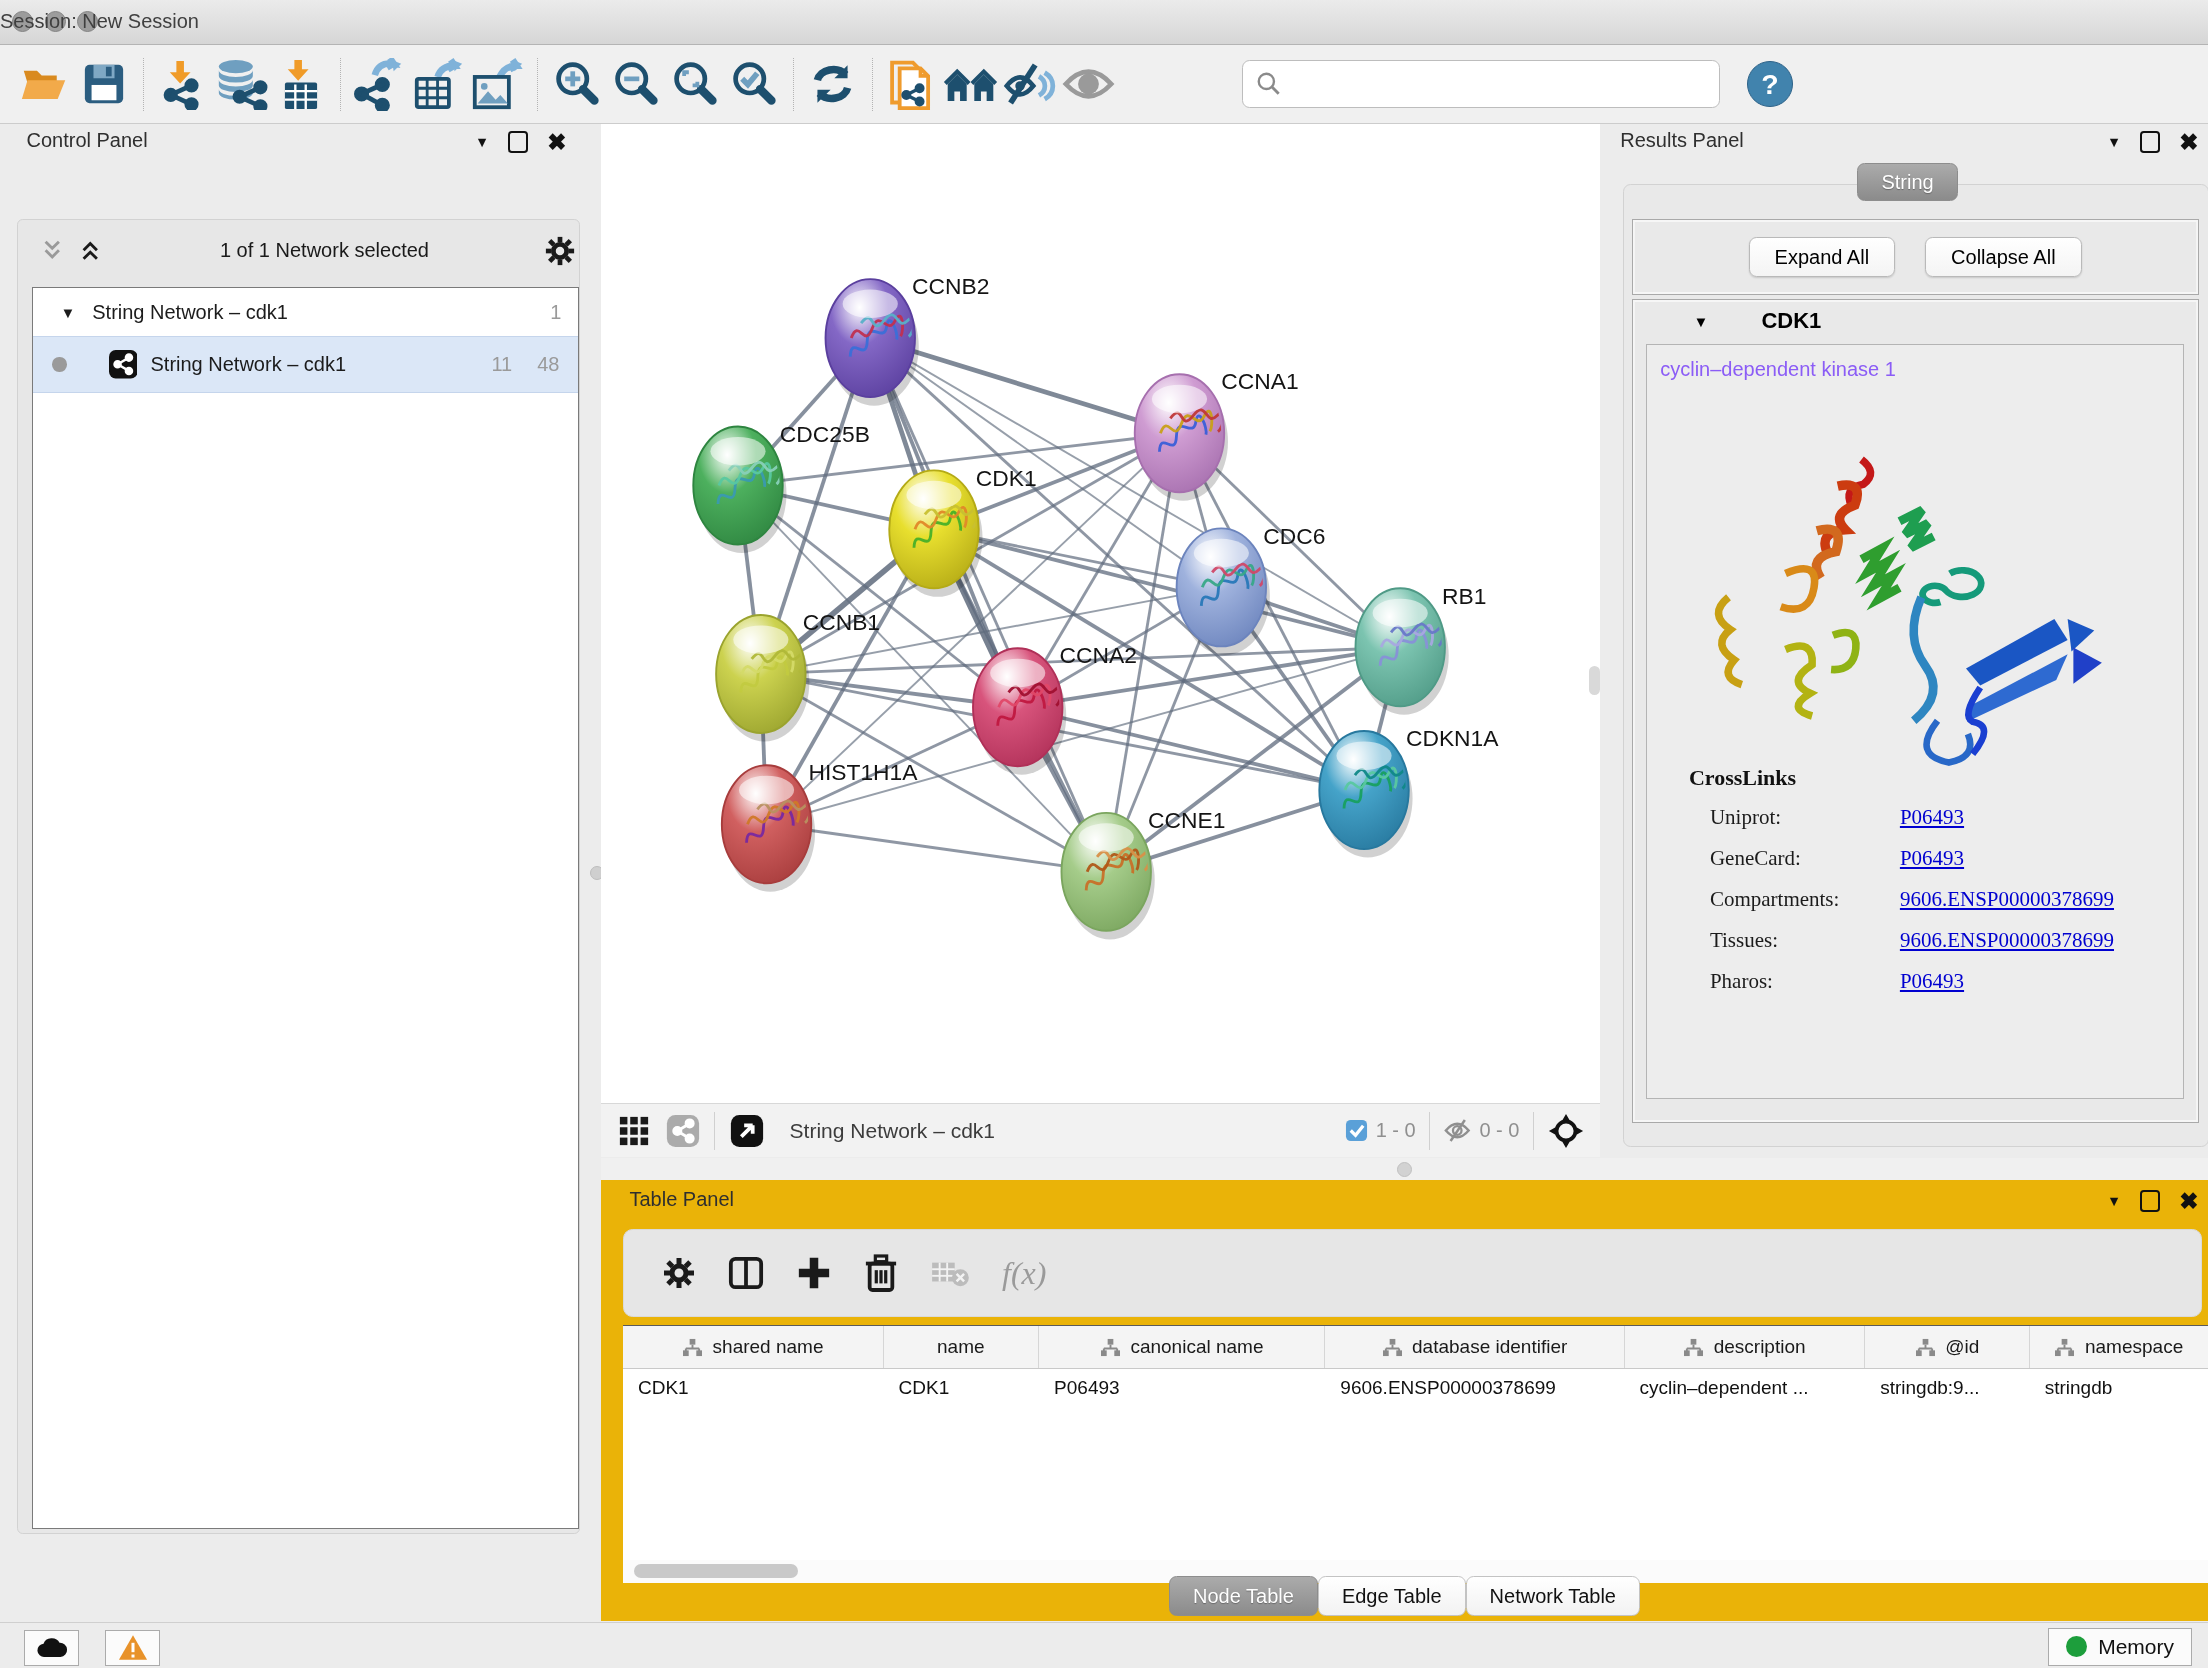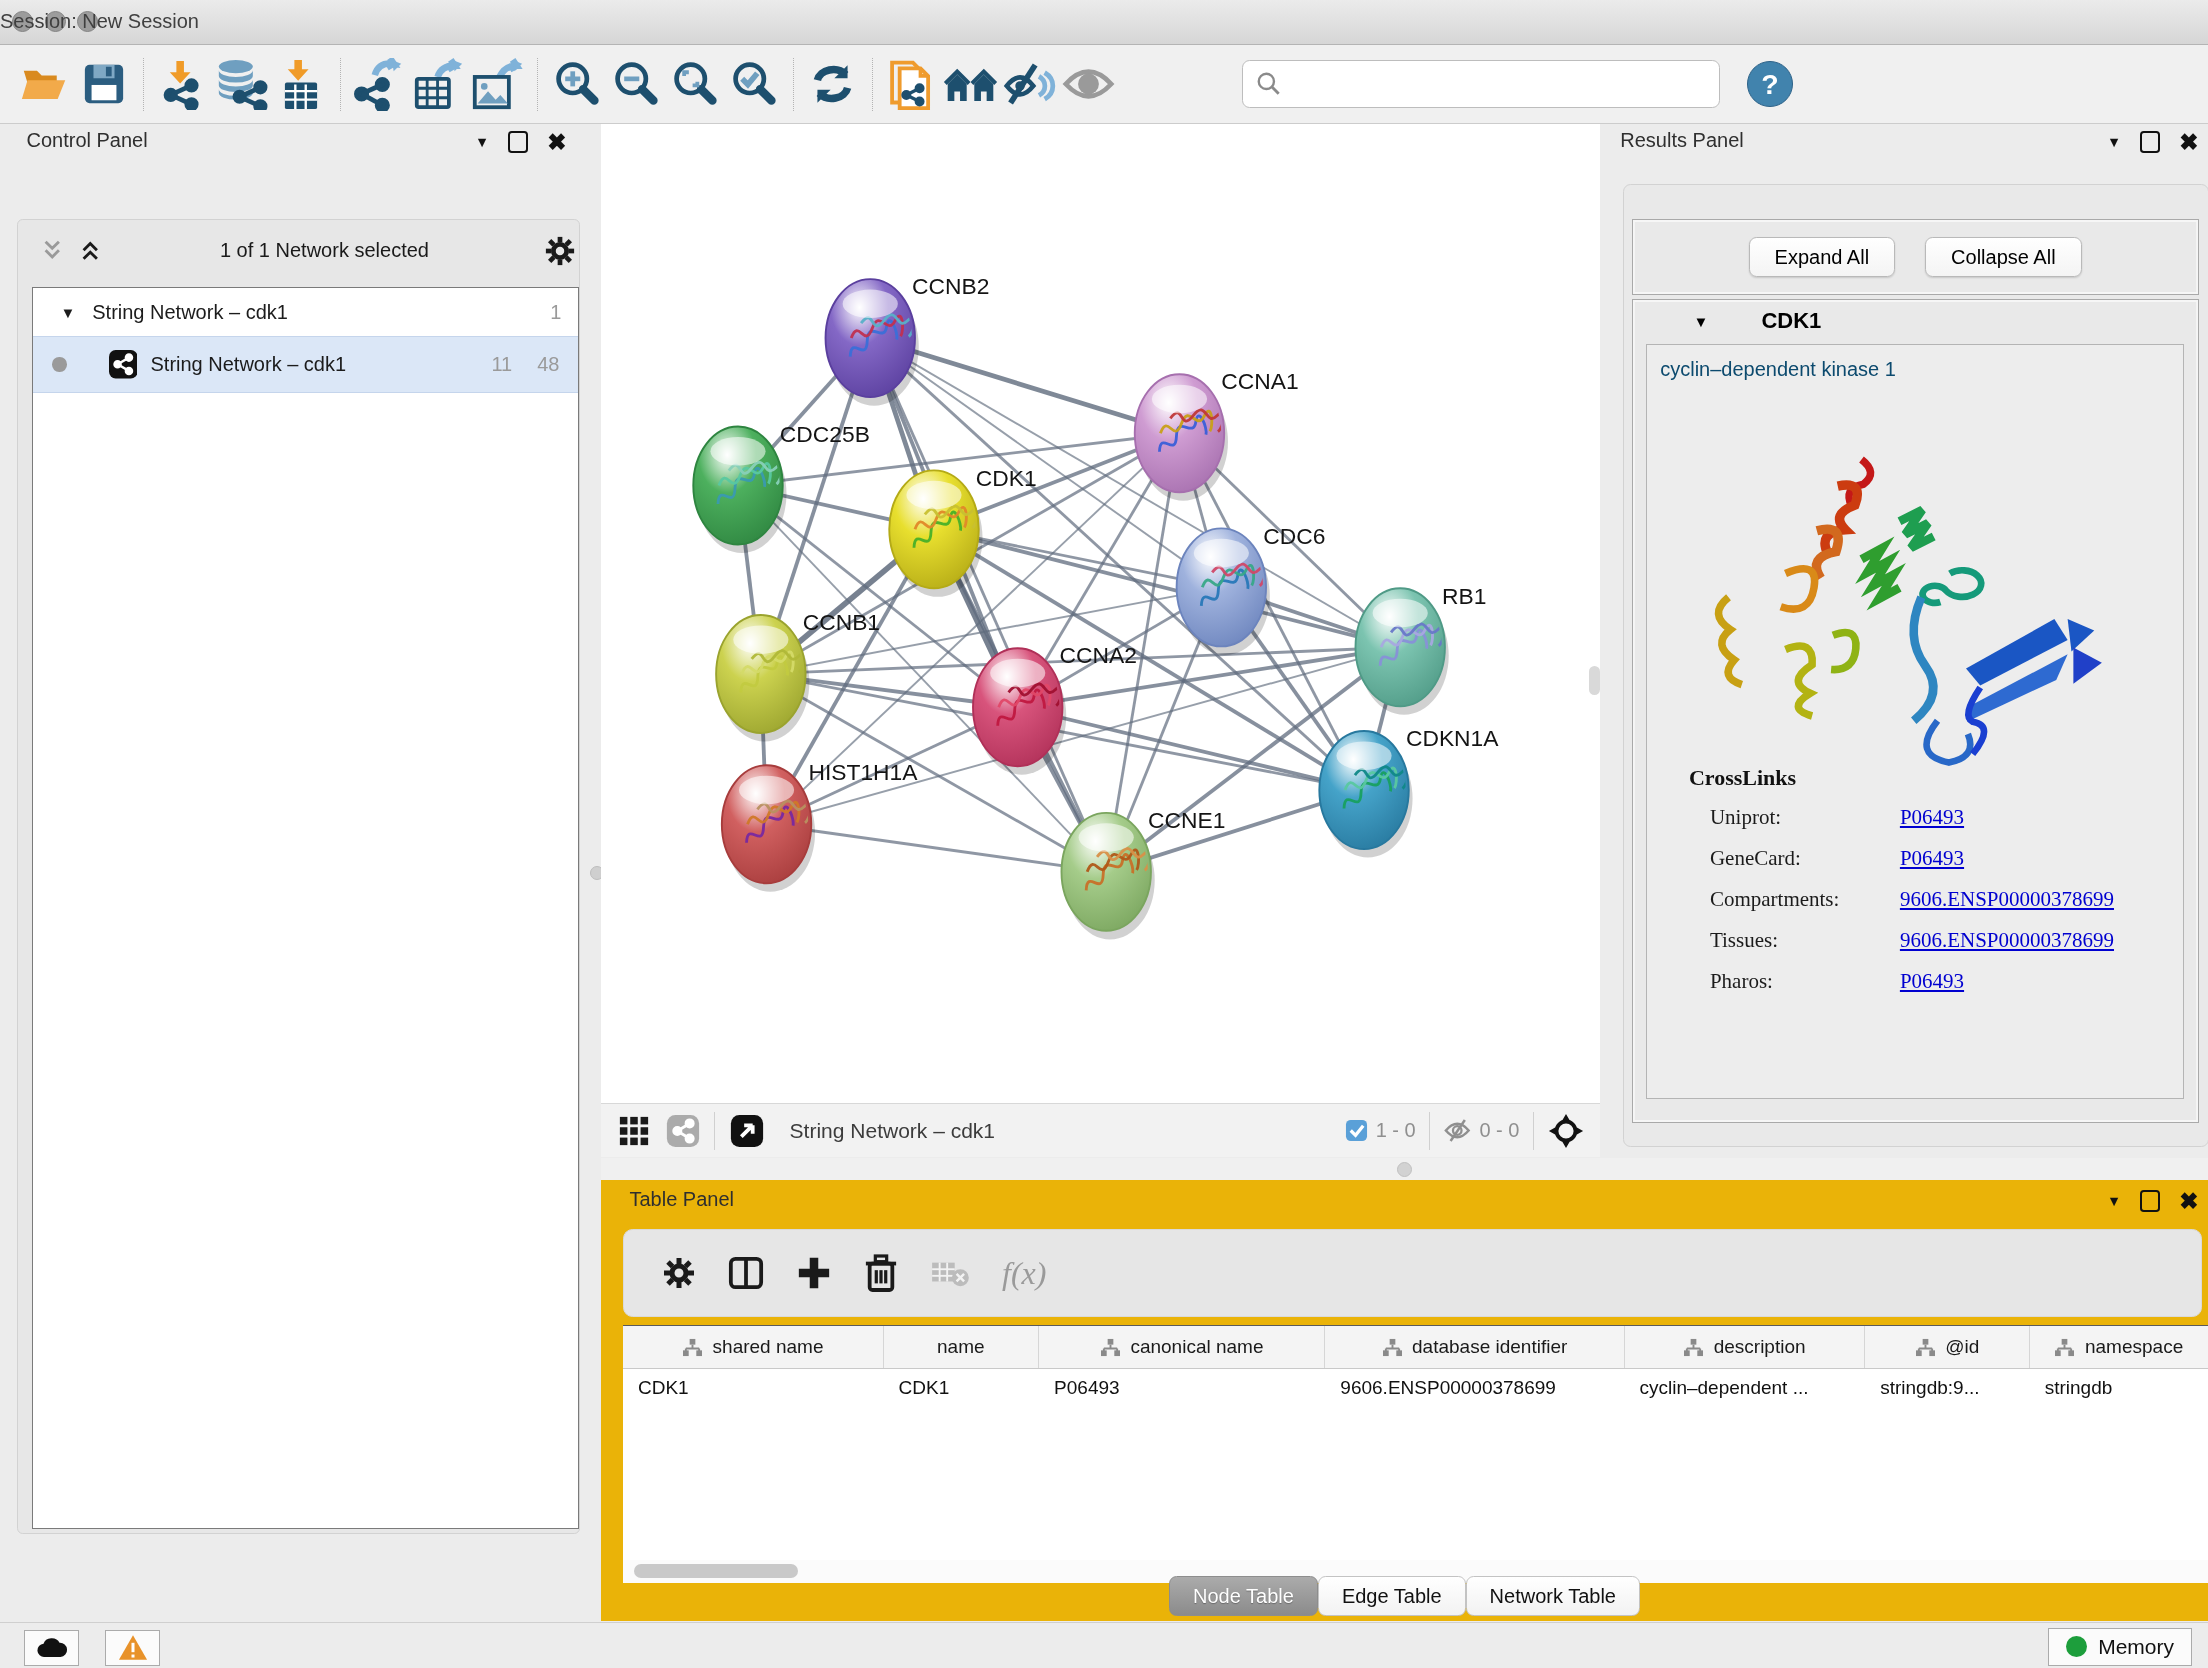"String" div.abs { html: none -> <div> <div> <span>String</span> </div> </div> }
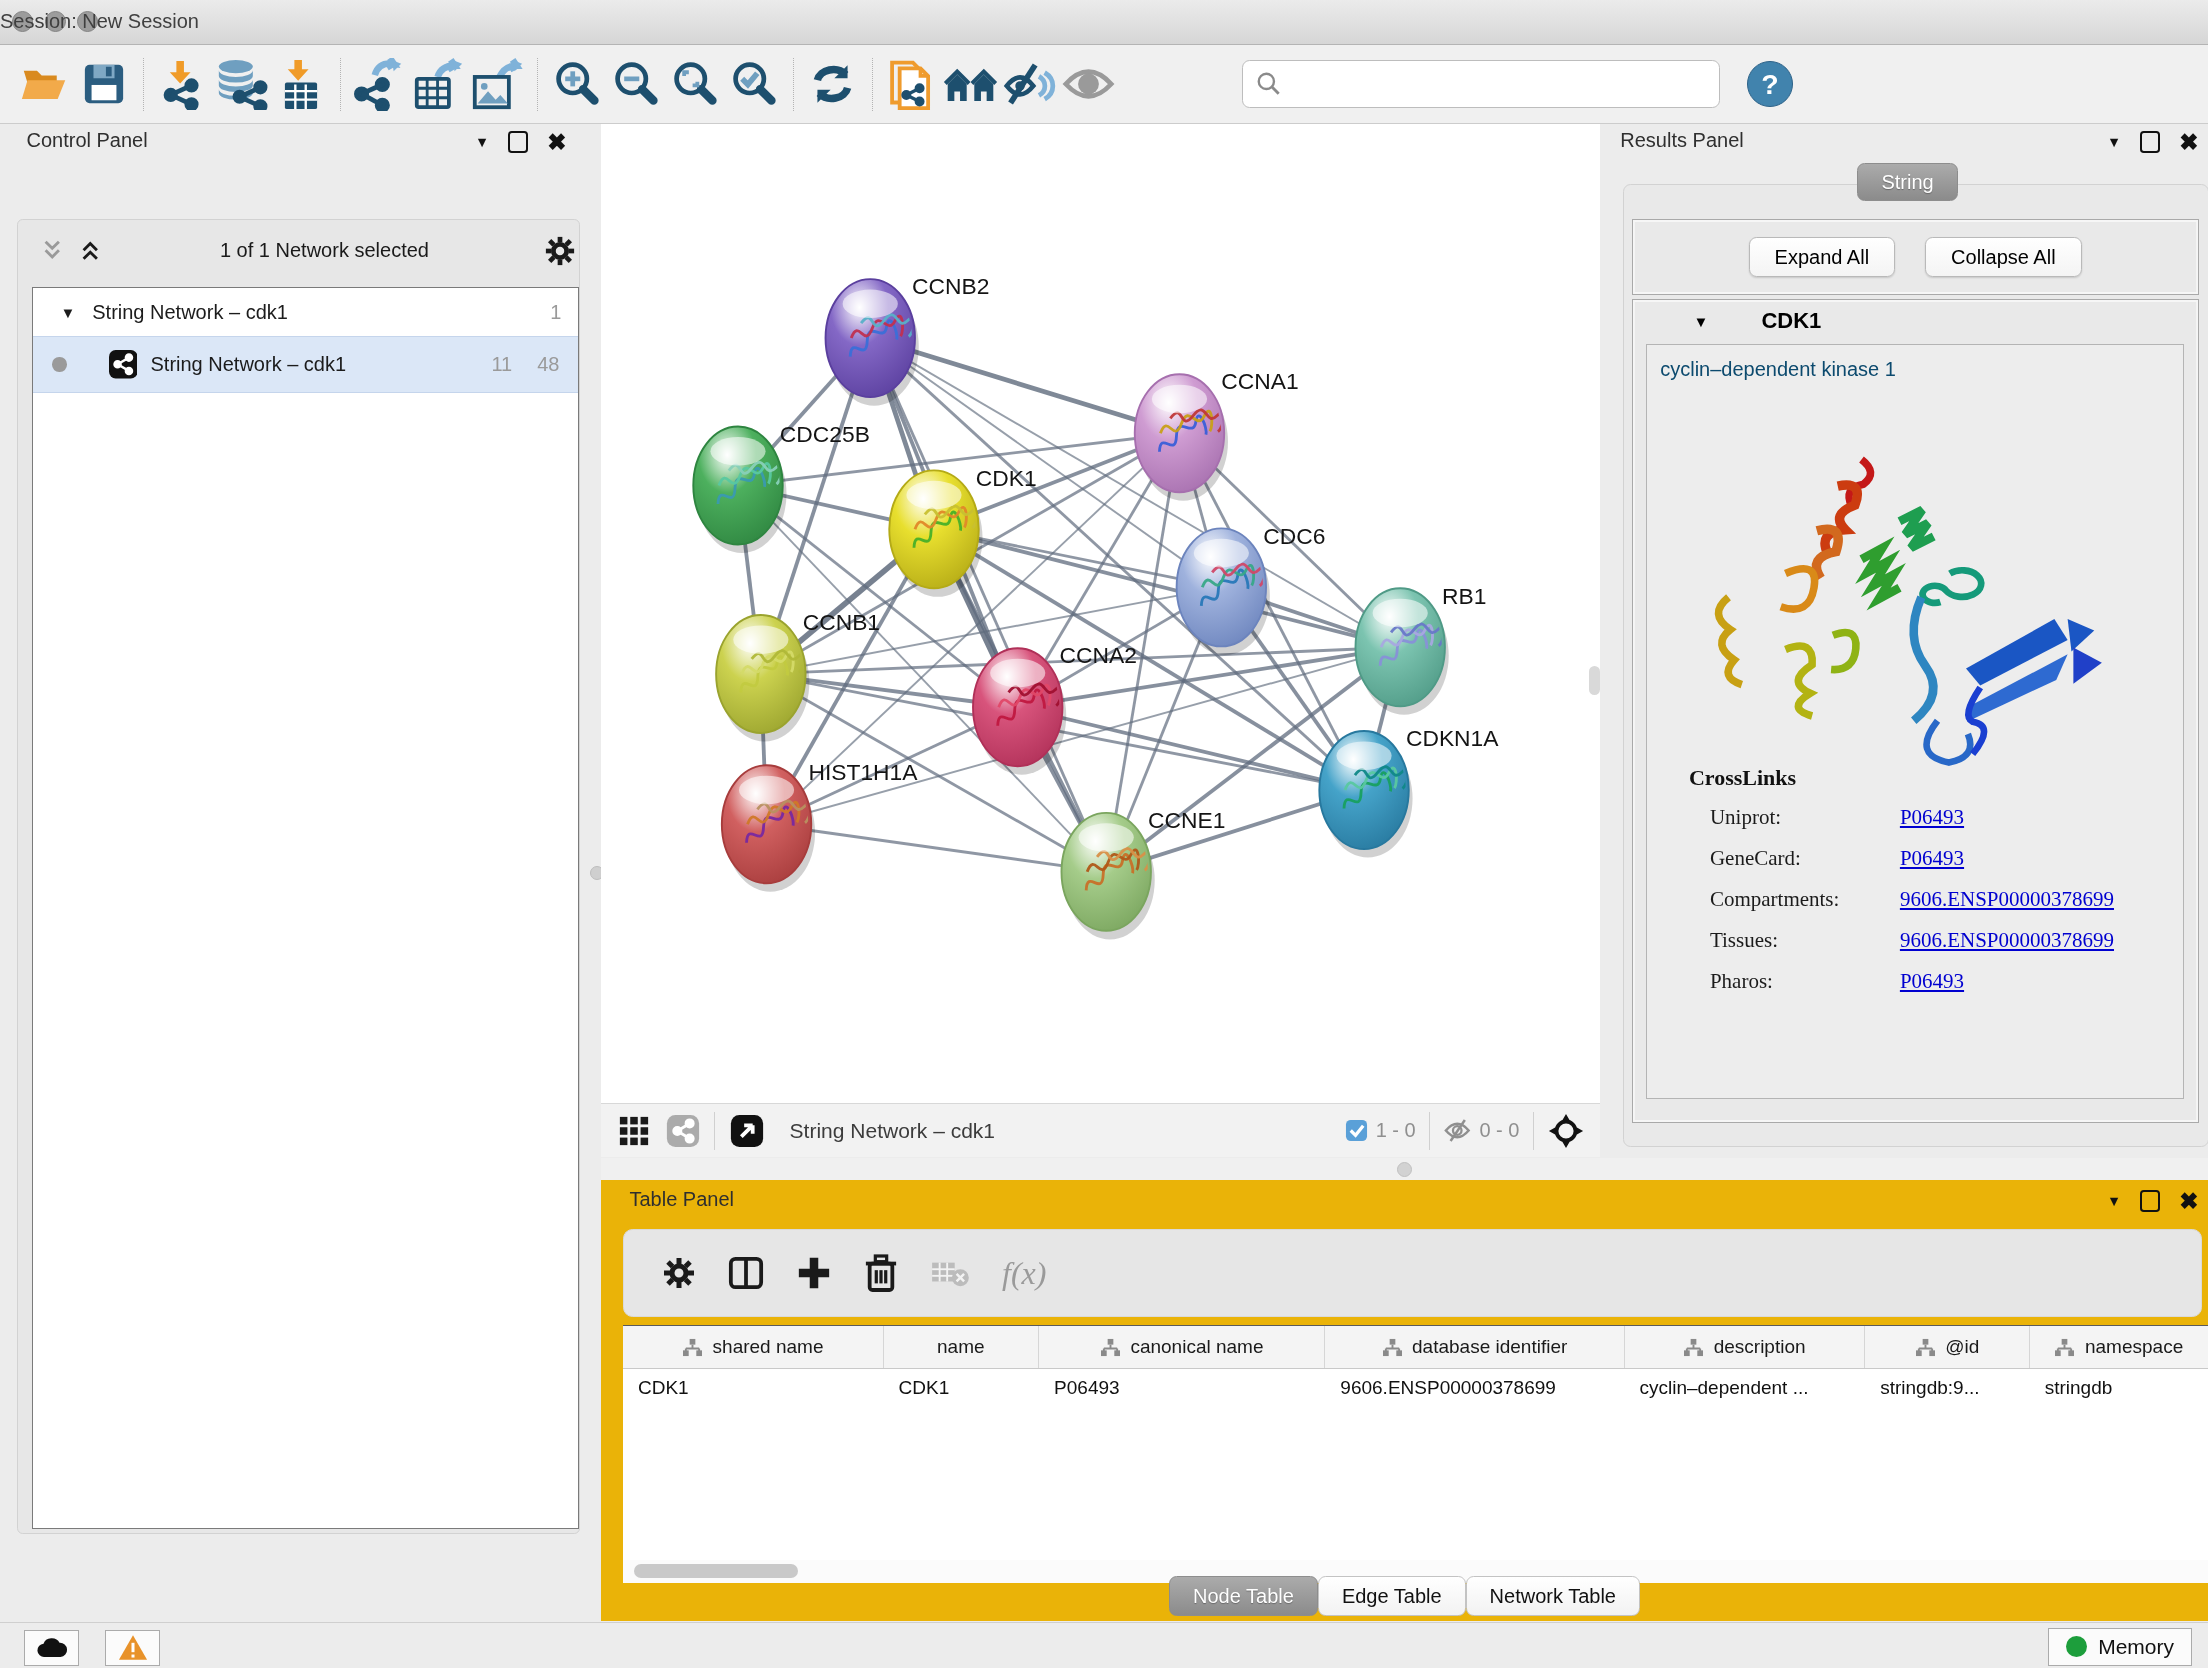"cyclin–dependent kinase 1" #rp-desc { color: #0c4a6e -> #8b5cf6 }
